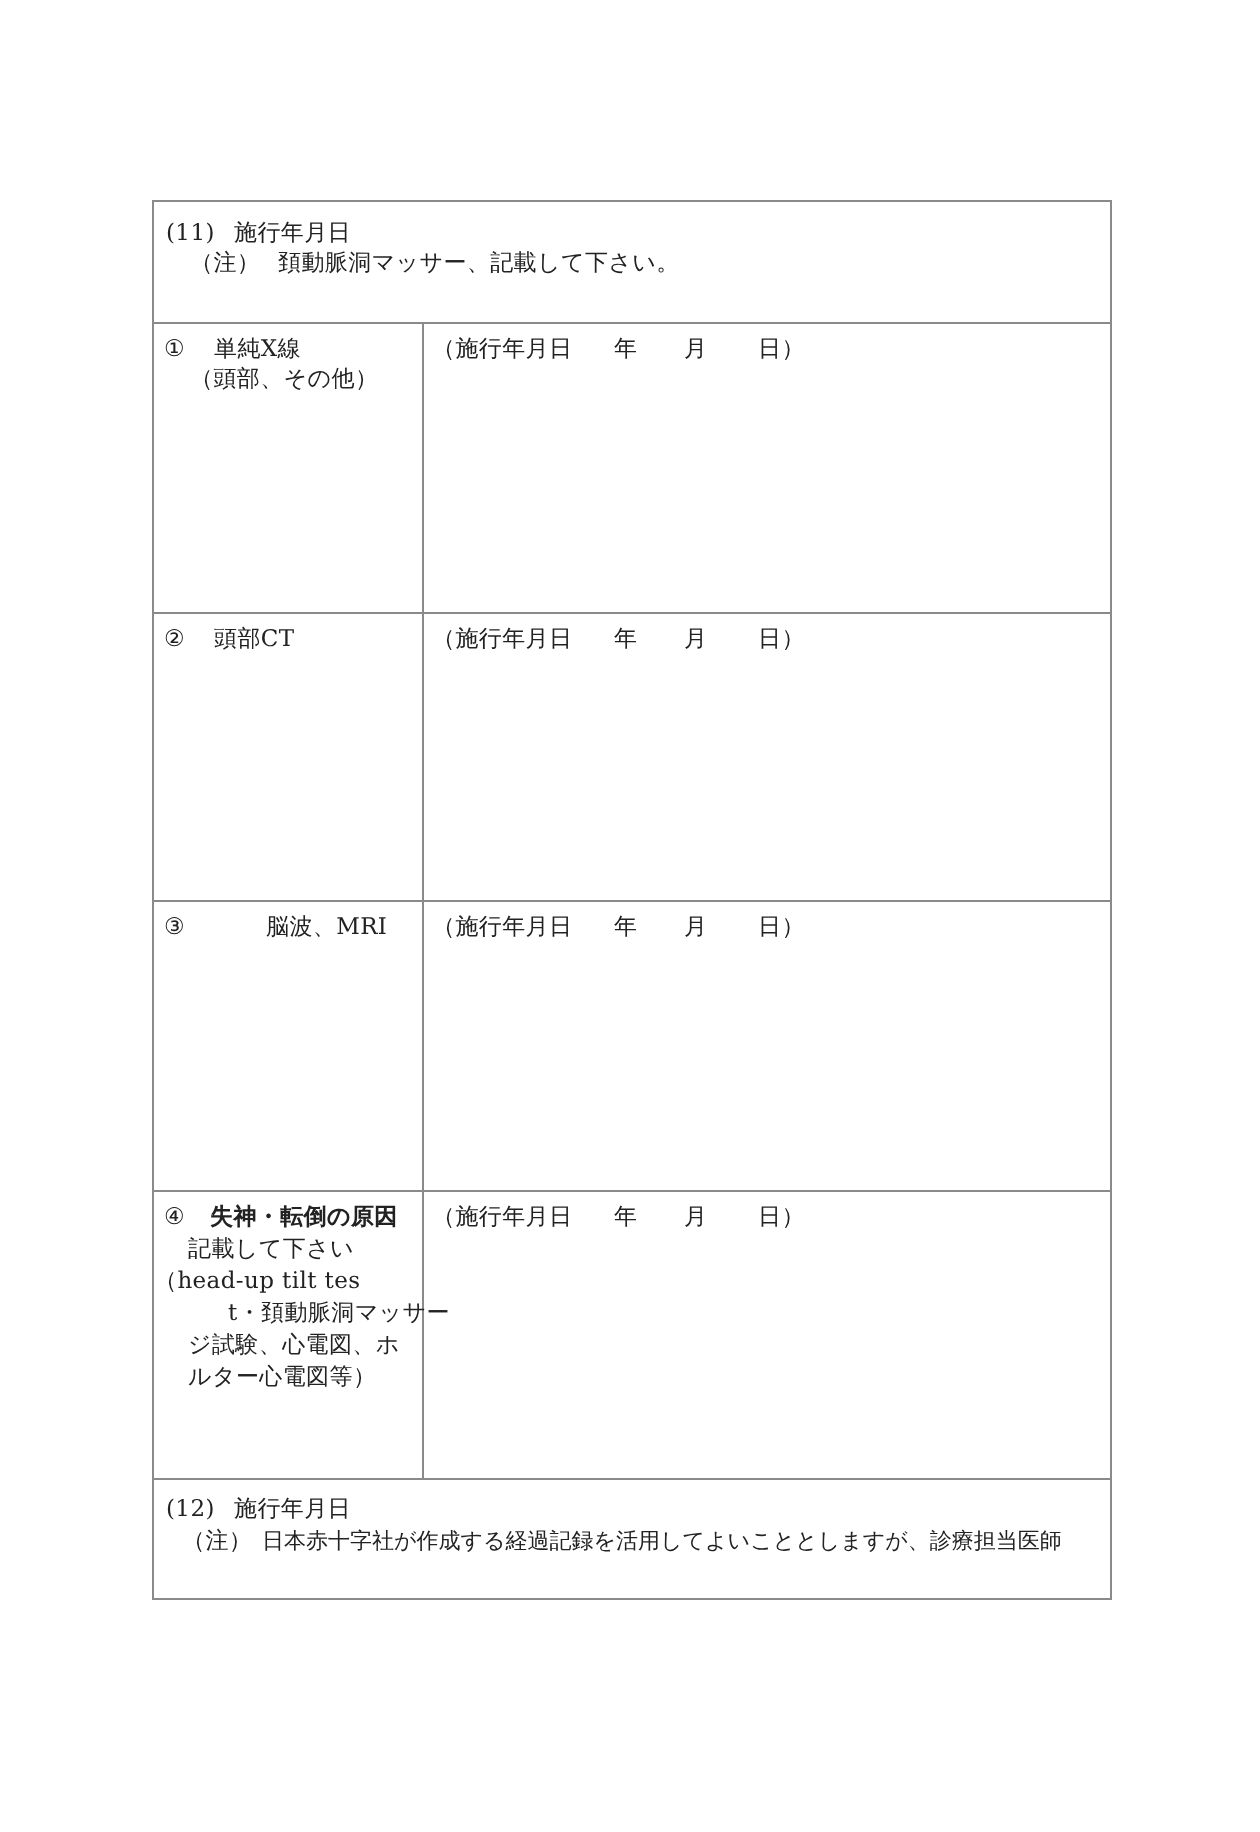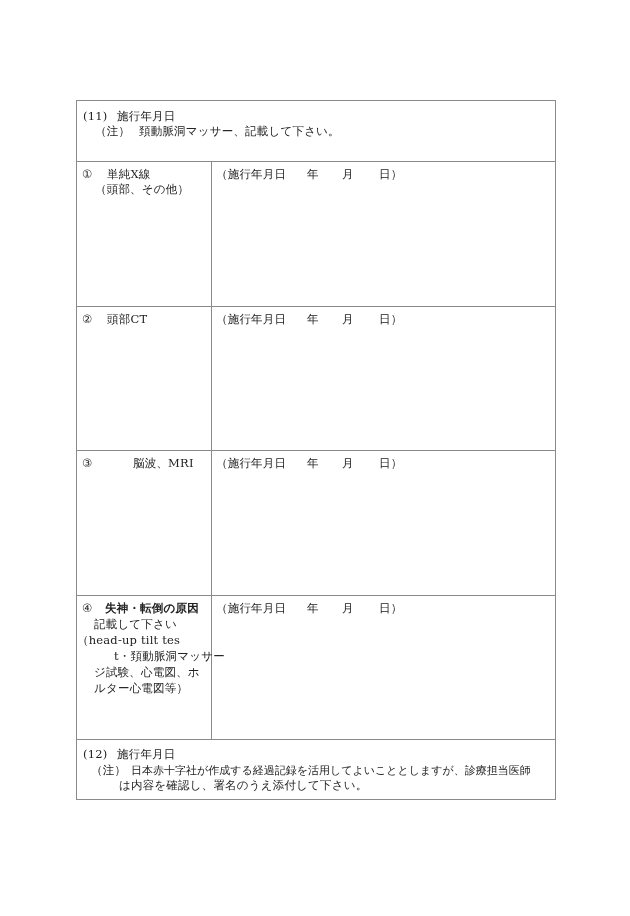"は内容を確認し、署名のうえ添付して下さい。" span.abs { html: <span>は内容を確認し、署名のうえ添付して下さい。</span> -> none }
